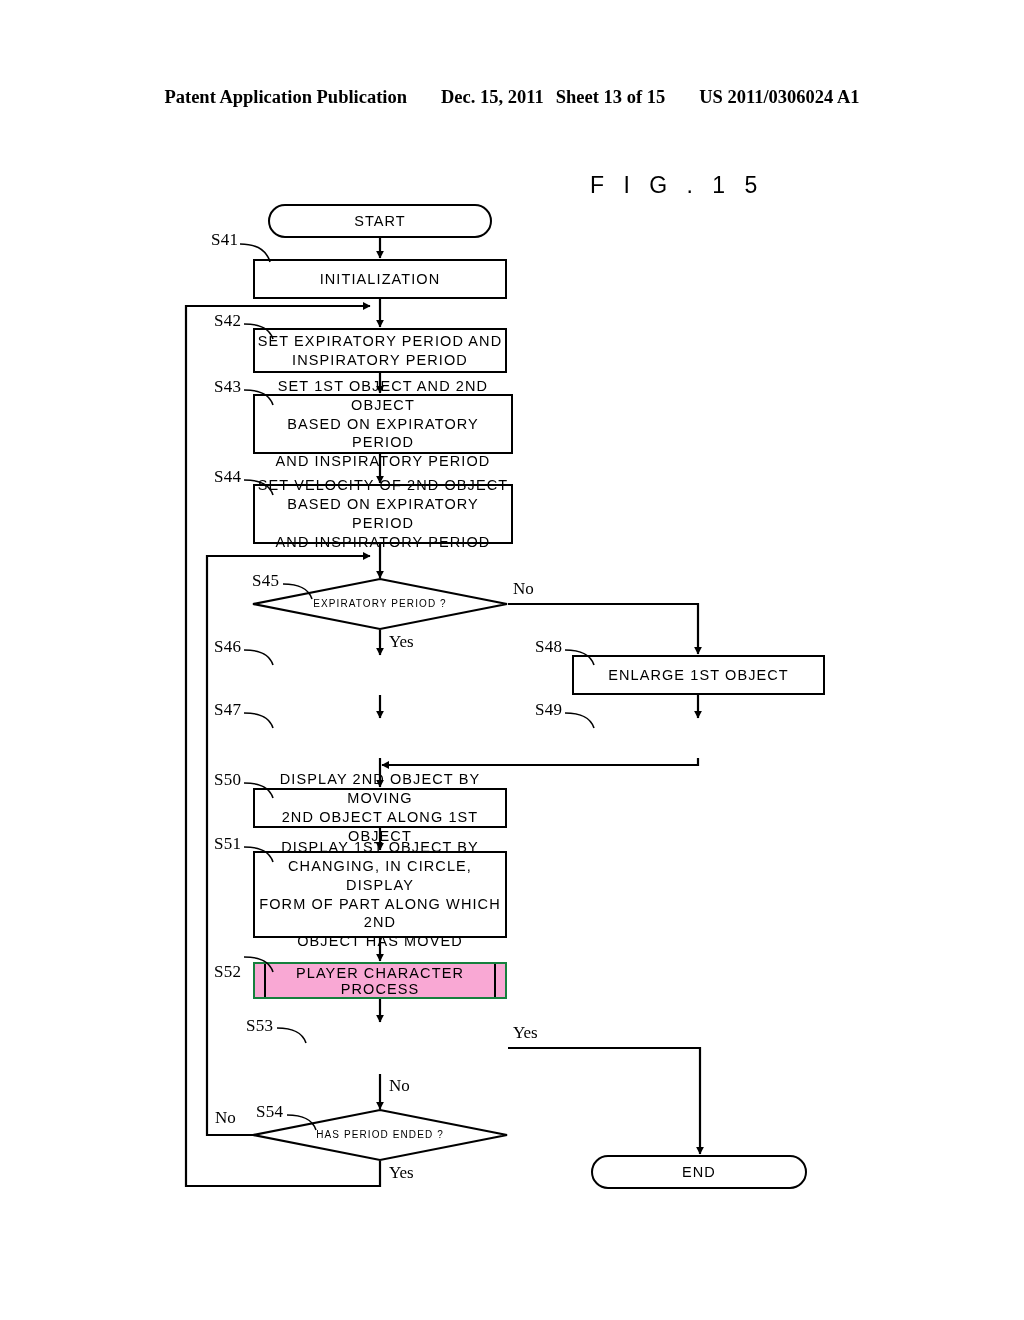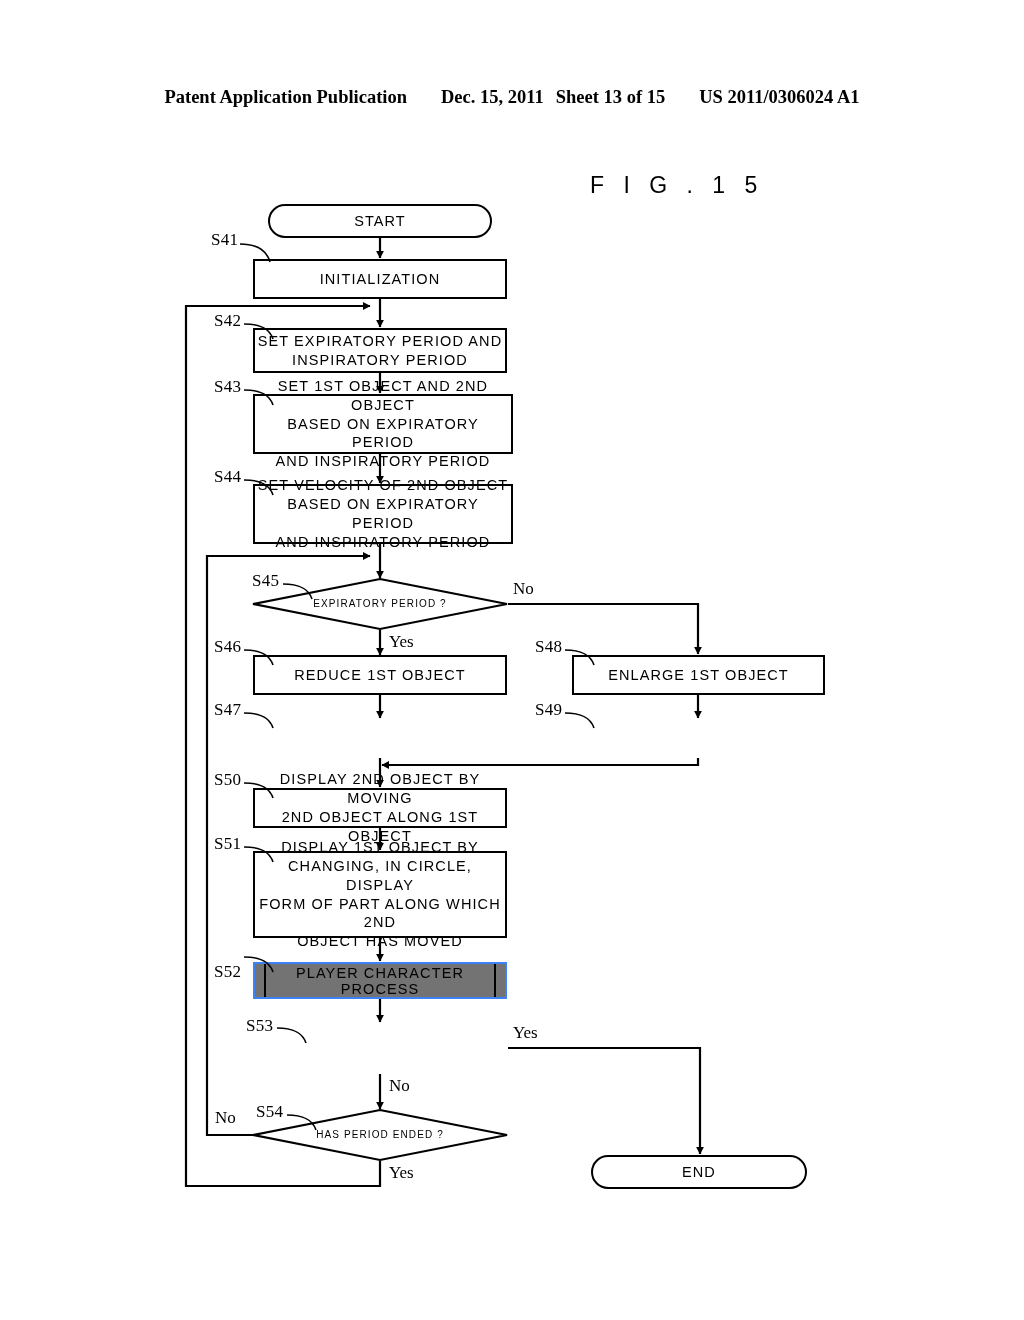"REDUCE 1ST OBJECT" div.node { html: <div> <span>REDUCE 1ST OBJECT</span> </div> -> none }
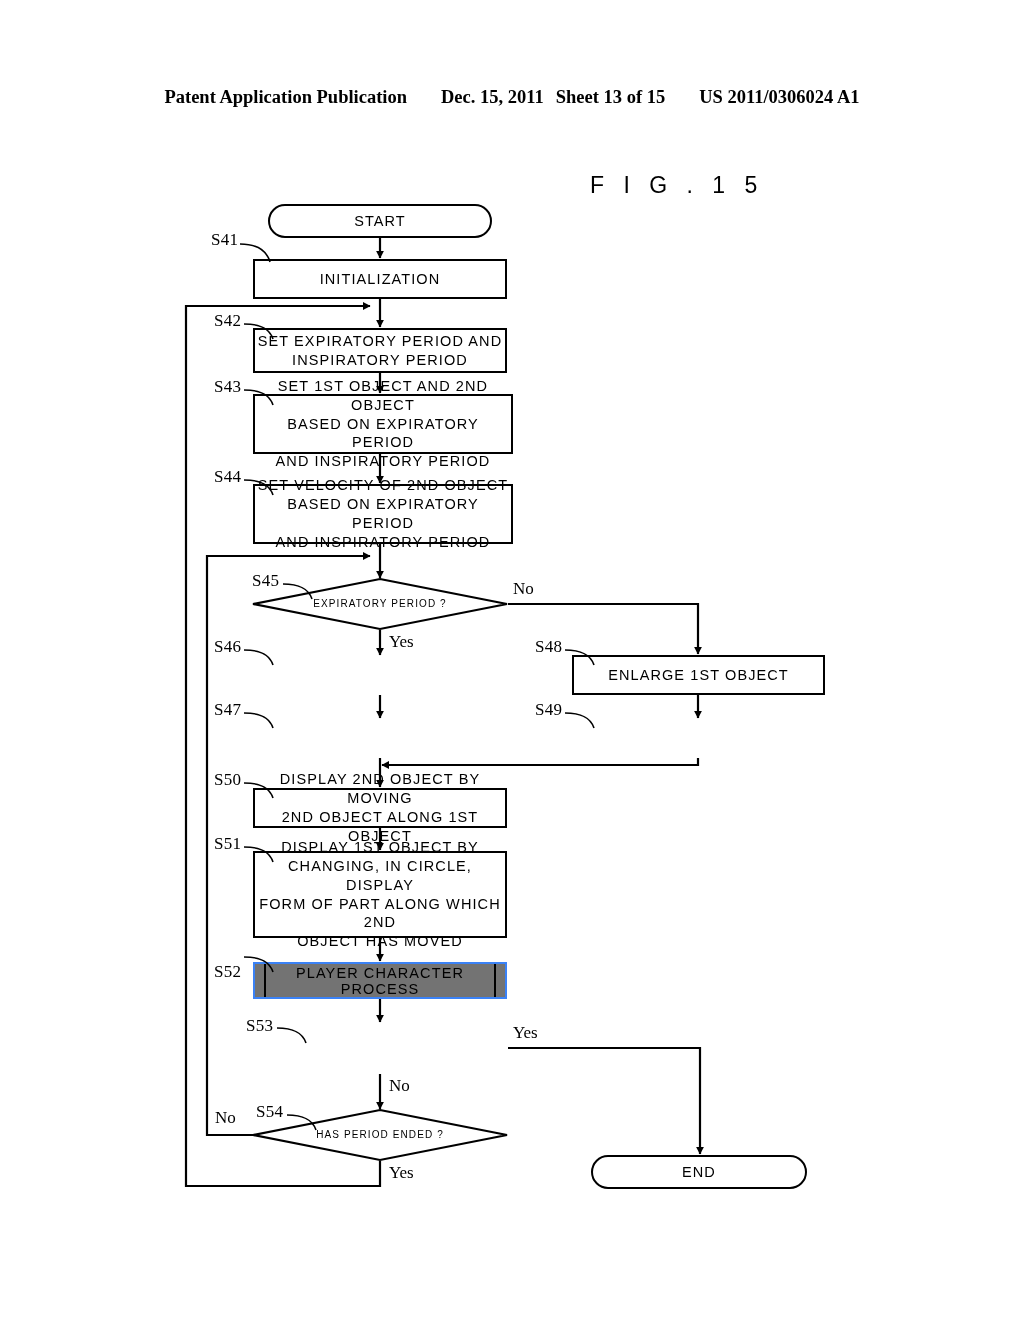"PLAYER CHARACTER PROCESS" .subroutine { background: #737373 -> #f9a8d4; border: 2px solid #3b82f6 -> 2px solid #15803d }
